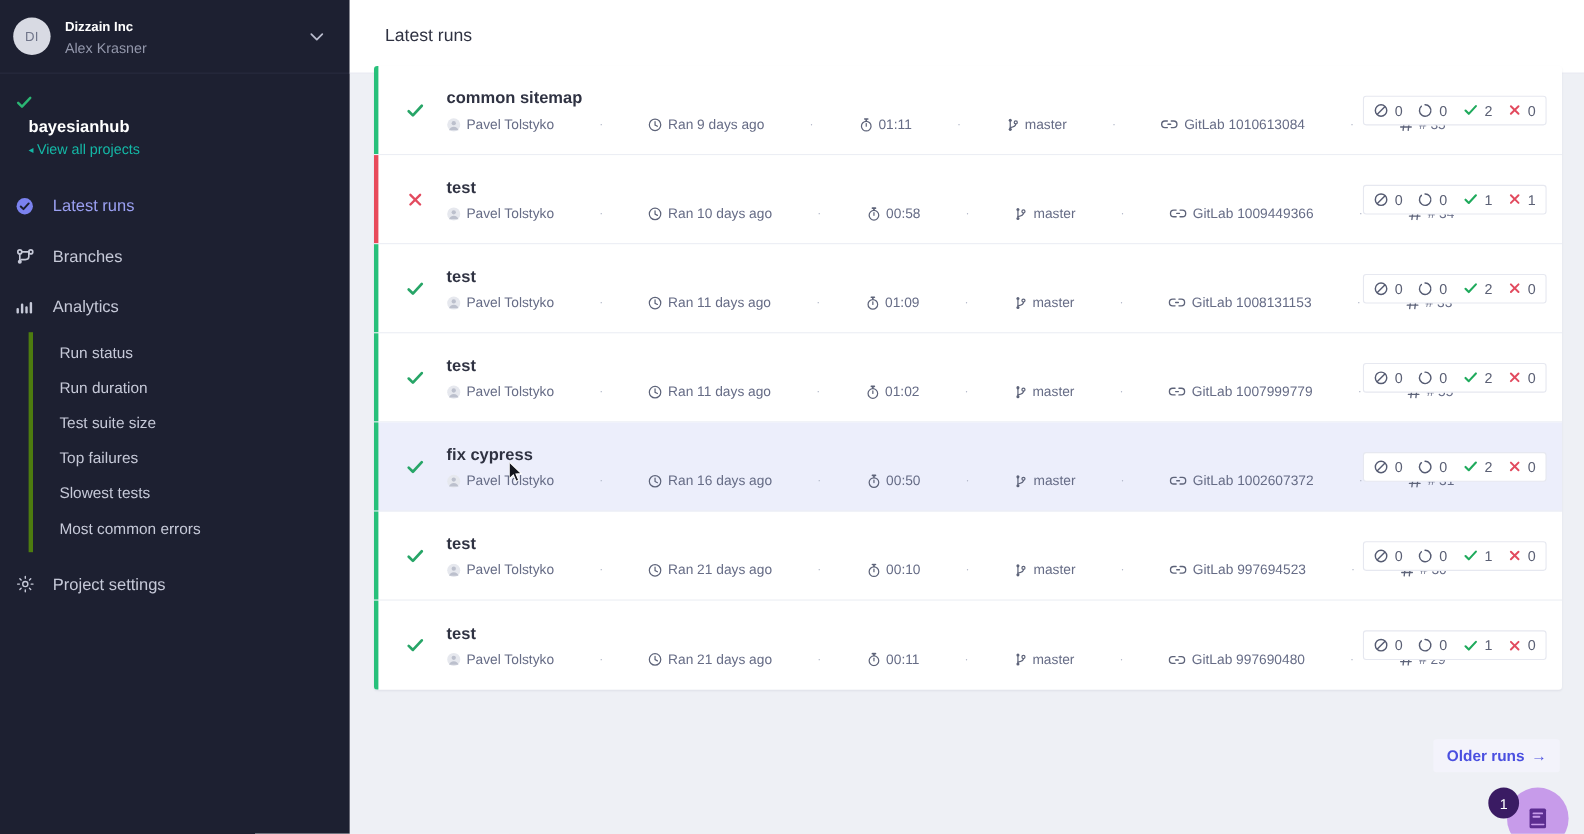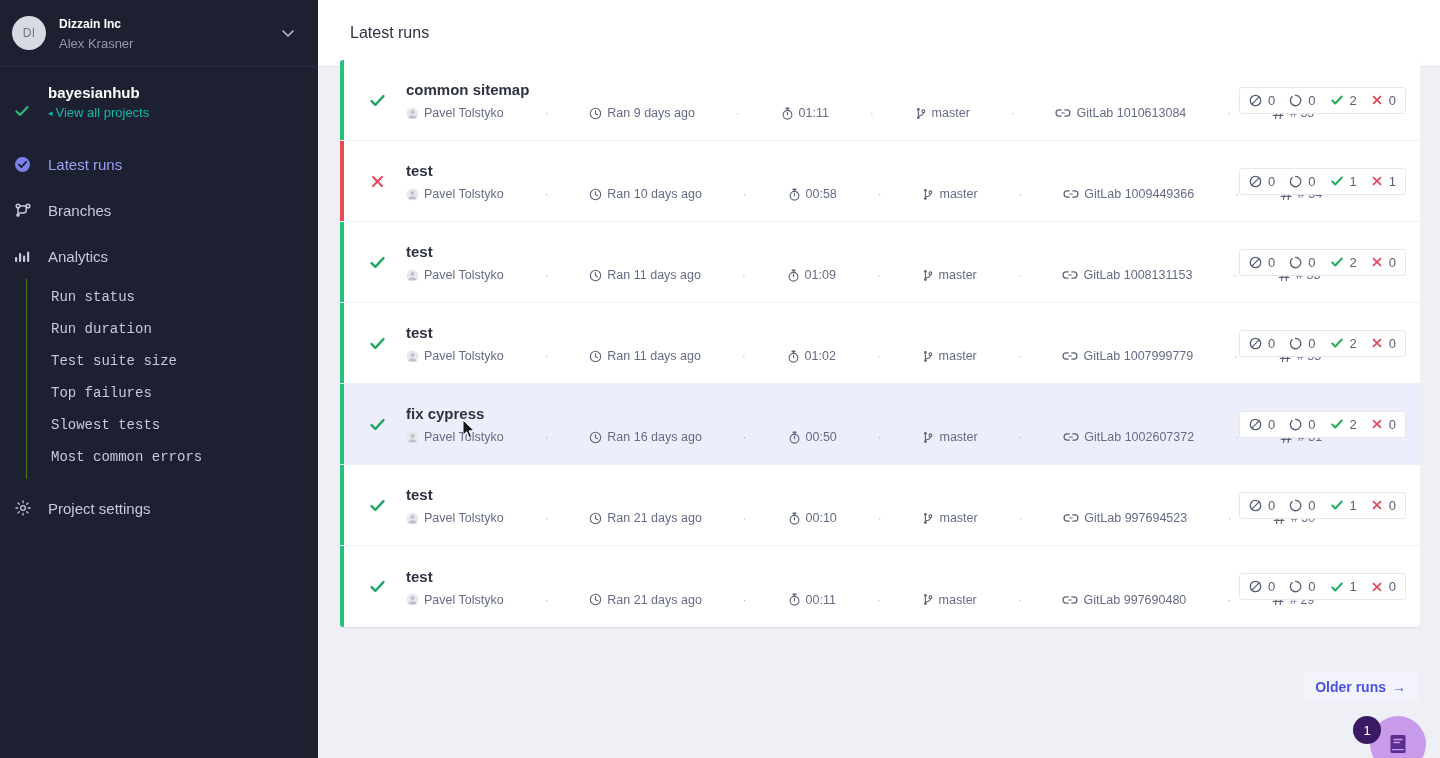"bayesianhub" .project-row { align-items: flex-end -> flex-start; flex-direction: none -> column }
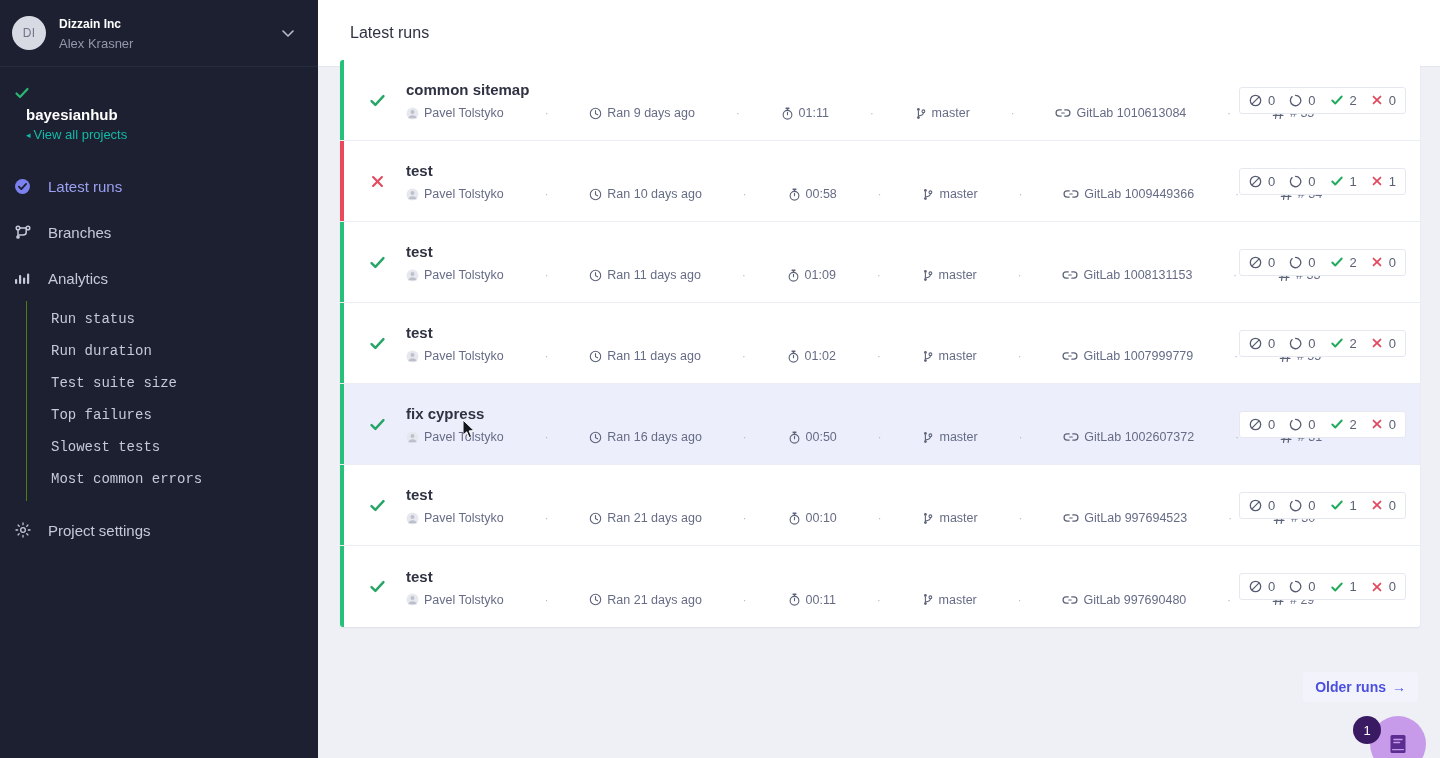"Run status" .subnav { border-left: 1px solid #4d7c0f -> 4px solid #4d7c0f; font-family: Liberation Mono, monospace -> none }
